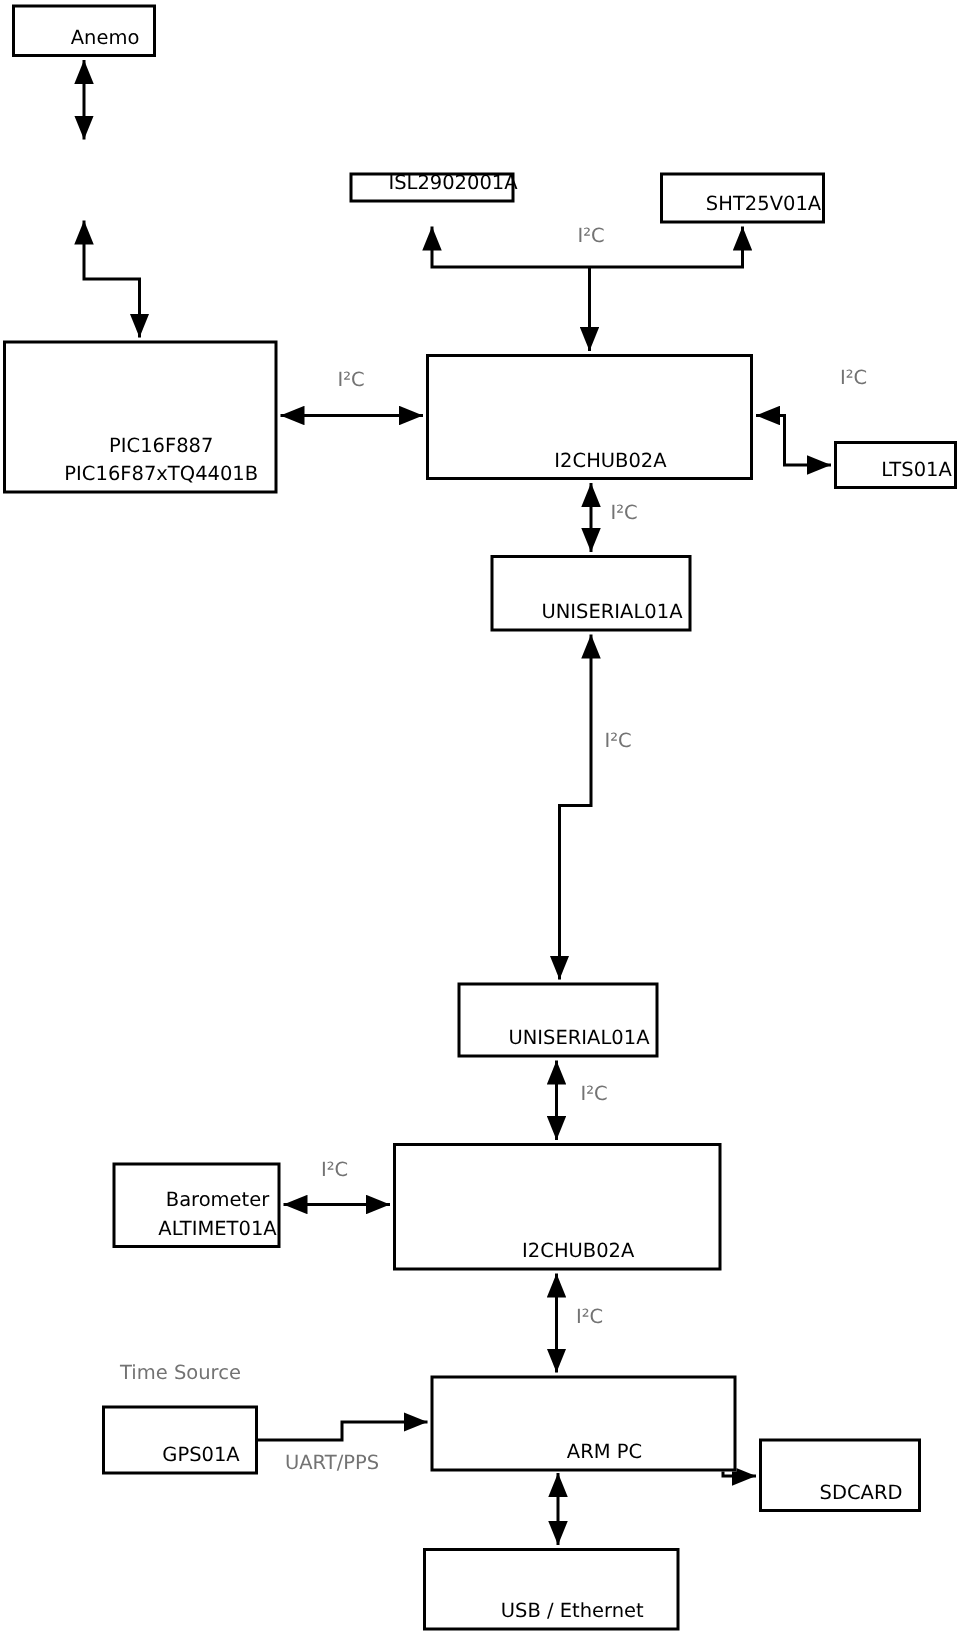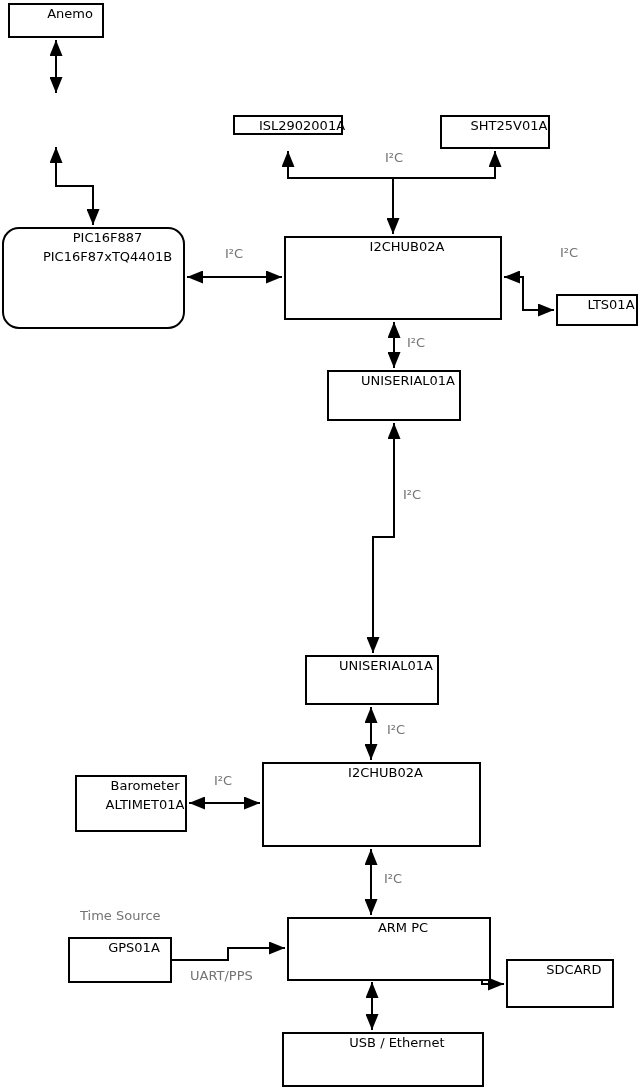"Anemo" .node { align-items: flex-start -> flex-end }
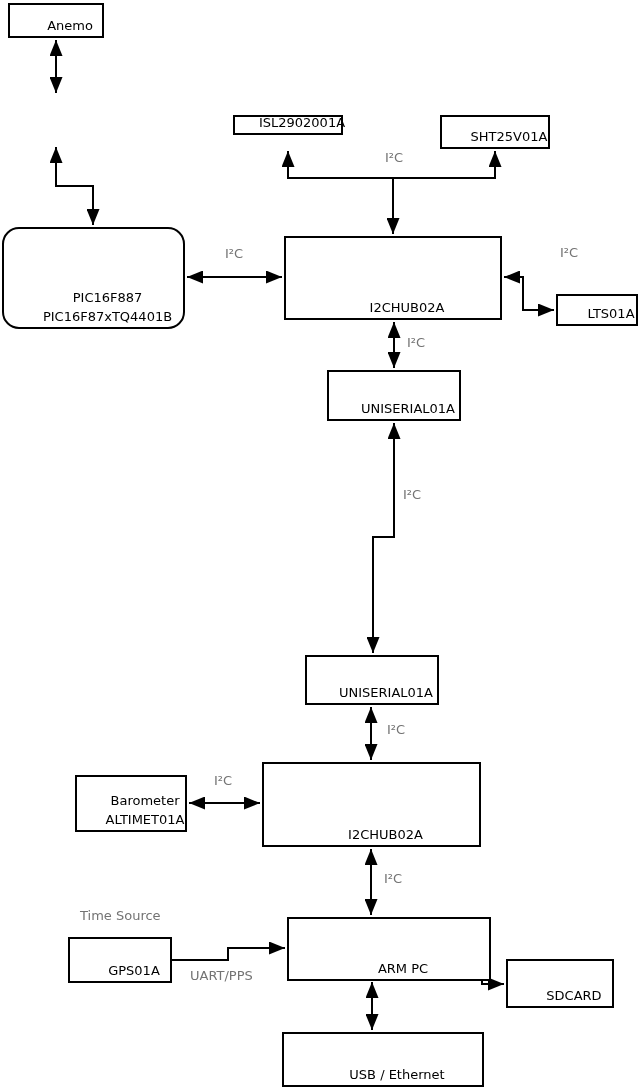"PIC16F887" .n-pic { border-radius: 17px -> none }
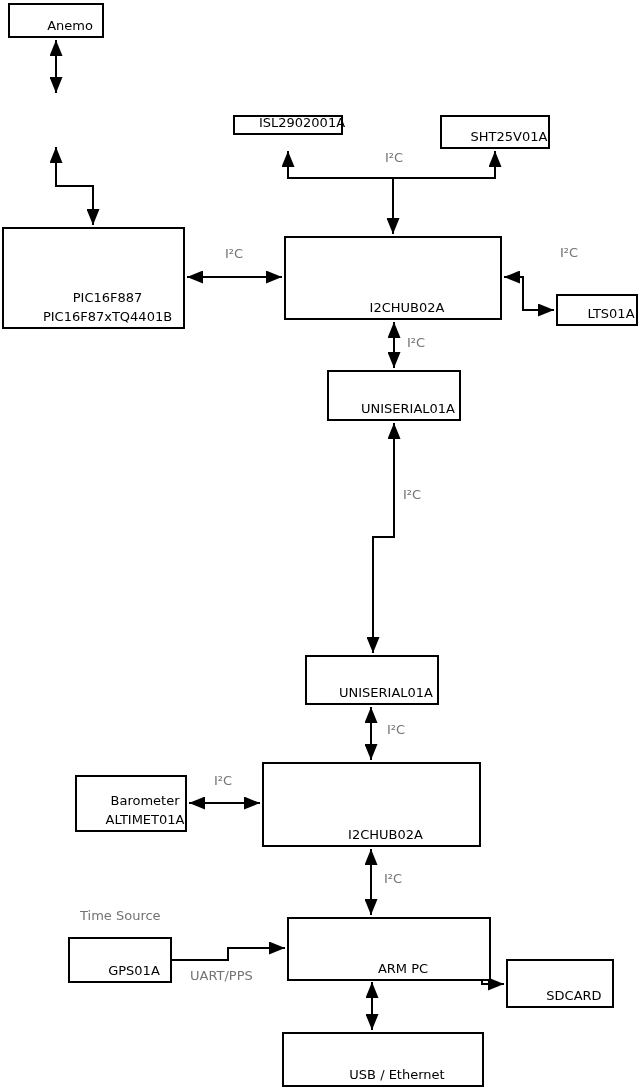"USB / Ethernet" .n-usb { width: 202px -> 171px }
